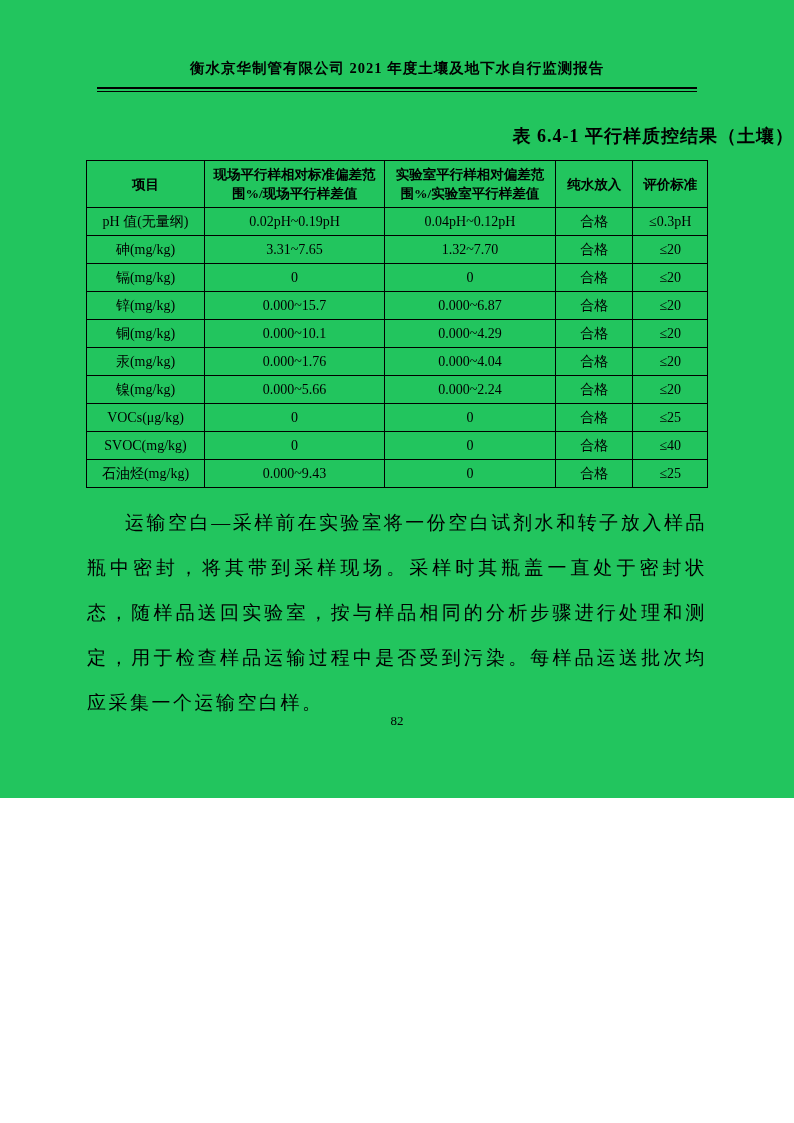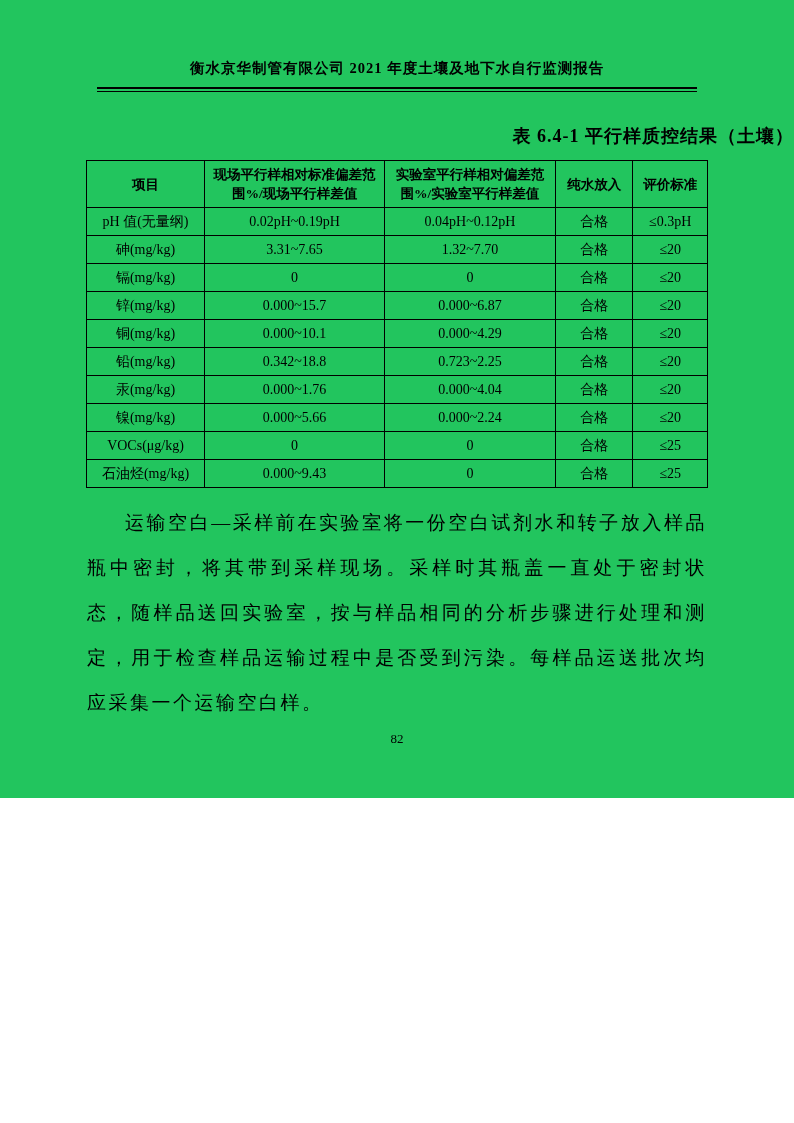"铅(mg/kg)" tr { html: <tr> <td>铅(mg/kg)</td> <td>0.342~18.8</td> <td>0.723~2.25</td> <td>合格</td> <td>≤20</td> </tr> -> none }
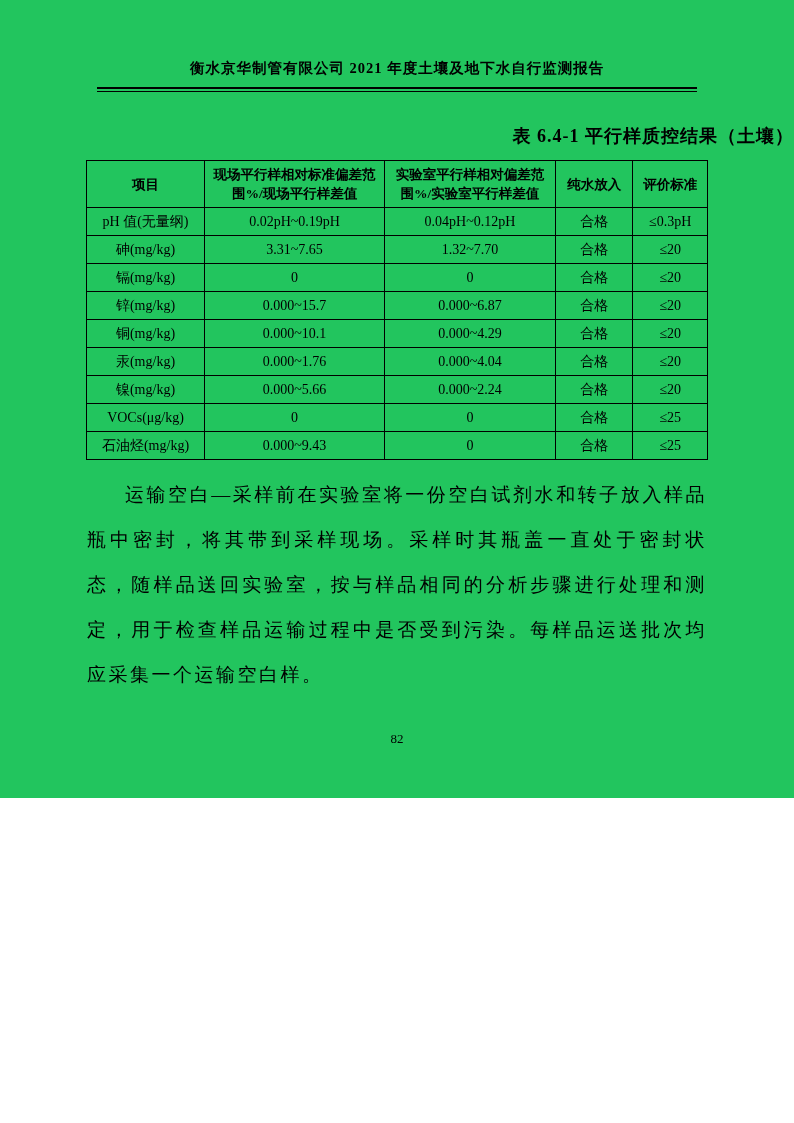"SVOC(mg/kg)" tr { html: none -> <tr> <td>SVOC(mg/kg)</td> <td>0</td> <td>0</td> <td>合格</td> <td>≤40</td> </tr> }
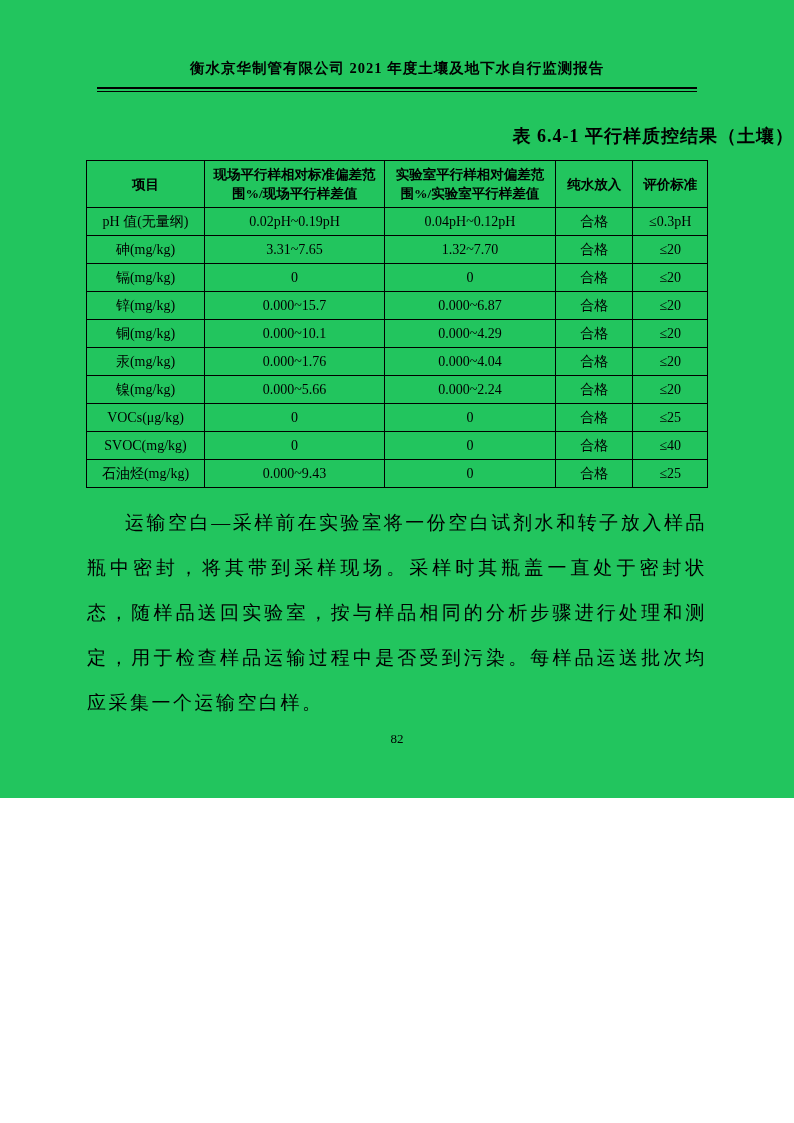"82" .page-number { bottom: 51px -> 69px }
